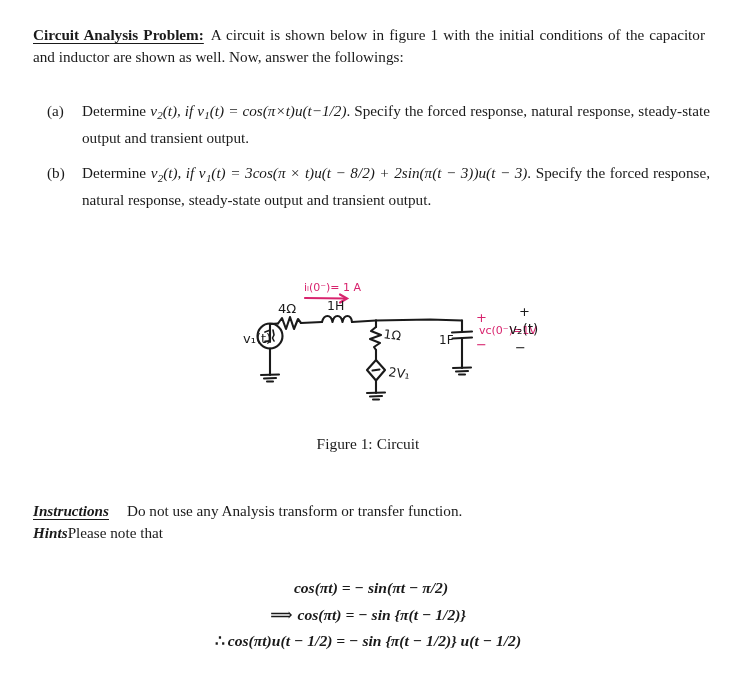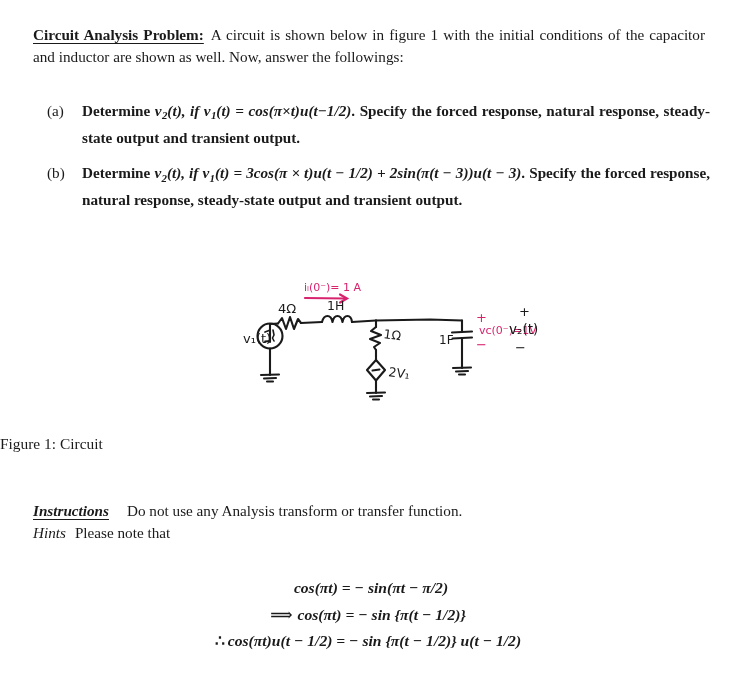"Determine v2(t), if v1(t) =" .item-text { font-weight: bold -> none }
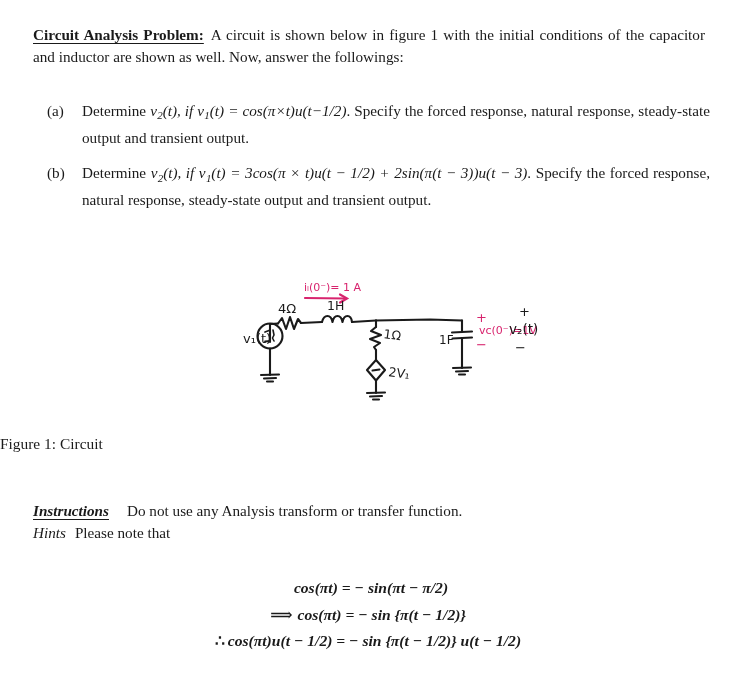"3cos(π × t)u(t − 1/2)" span.mi { text: 1/2 -> 8/2 }
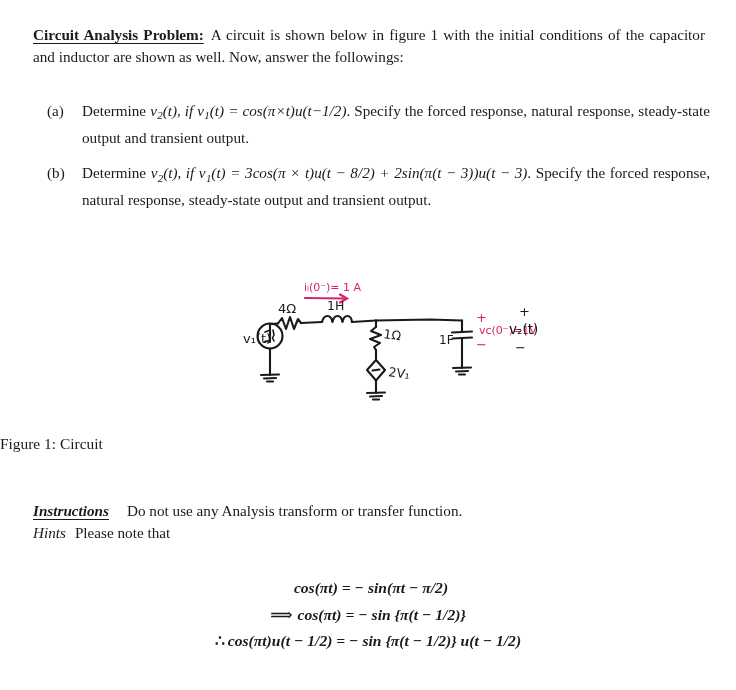"Figure 1: Circuit" .fig-caption { text-align: none -> center }
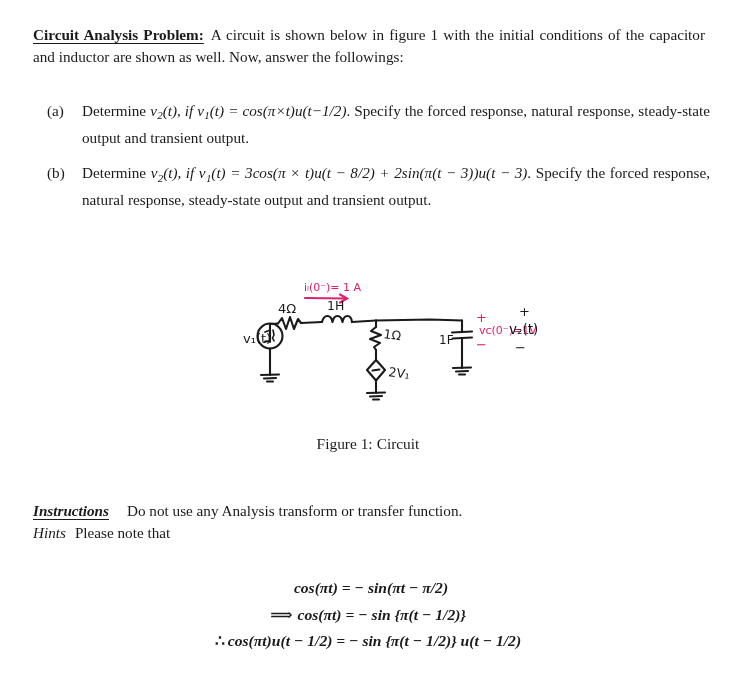"Hints" .note-key { font-weight: normal -> bold; margin-right: 9px -> none }
